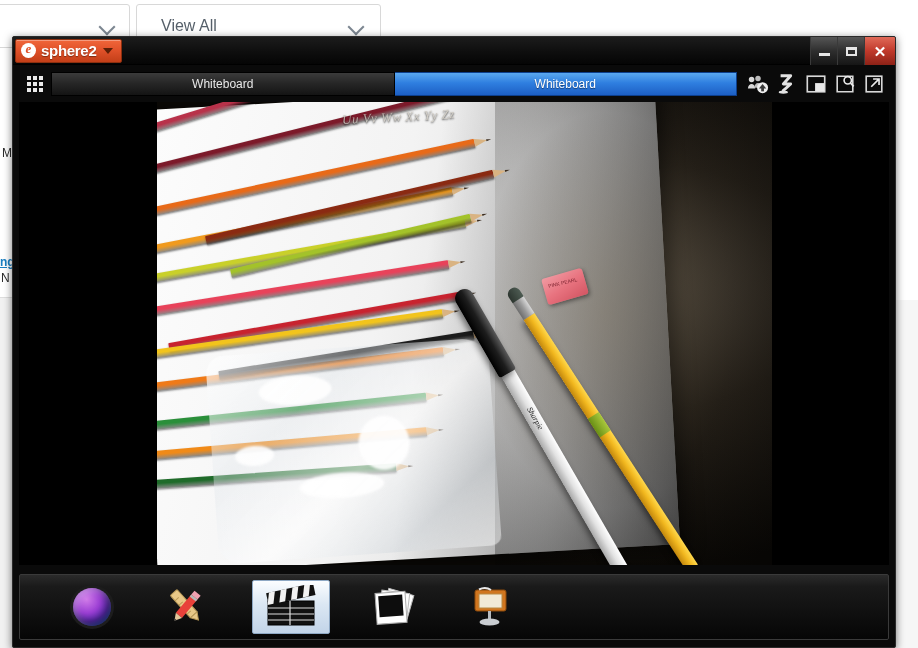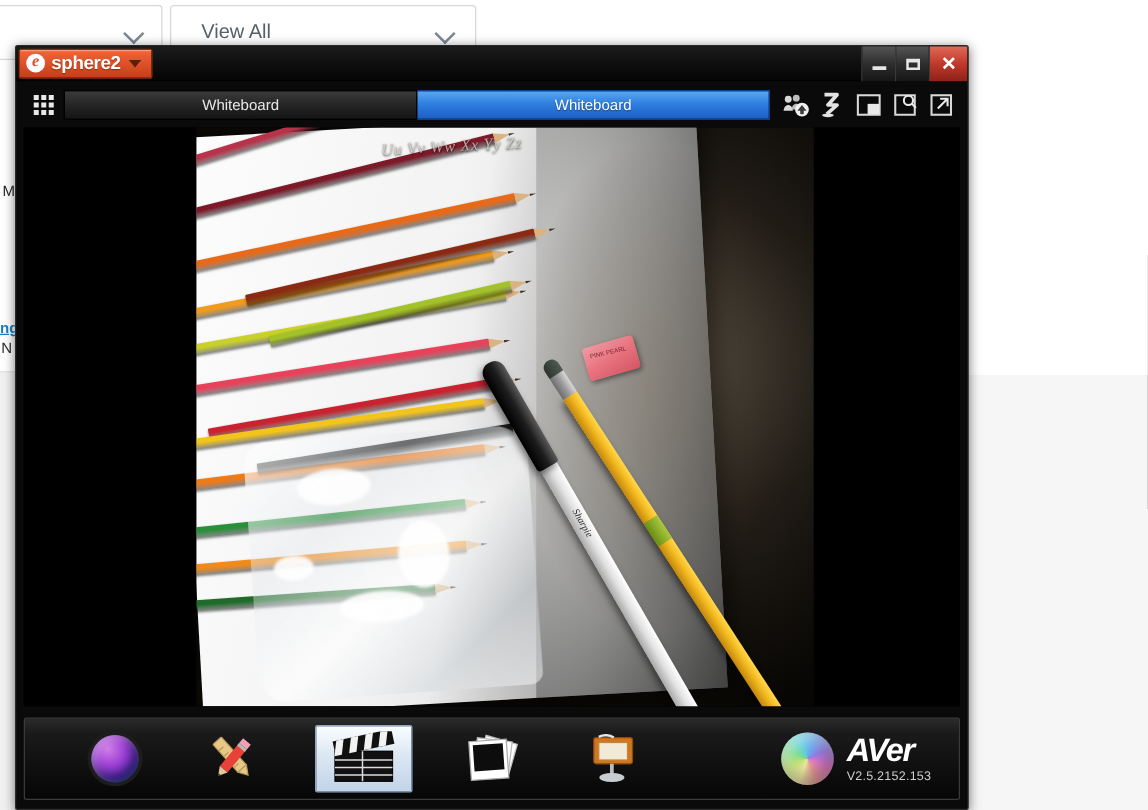"sphere2" #app-window { width: 763px -> 884px }
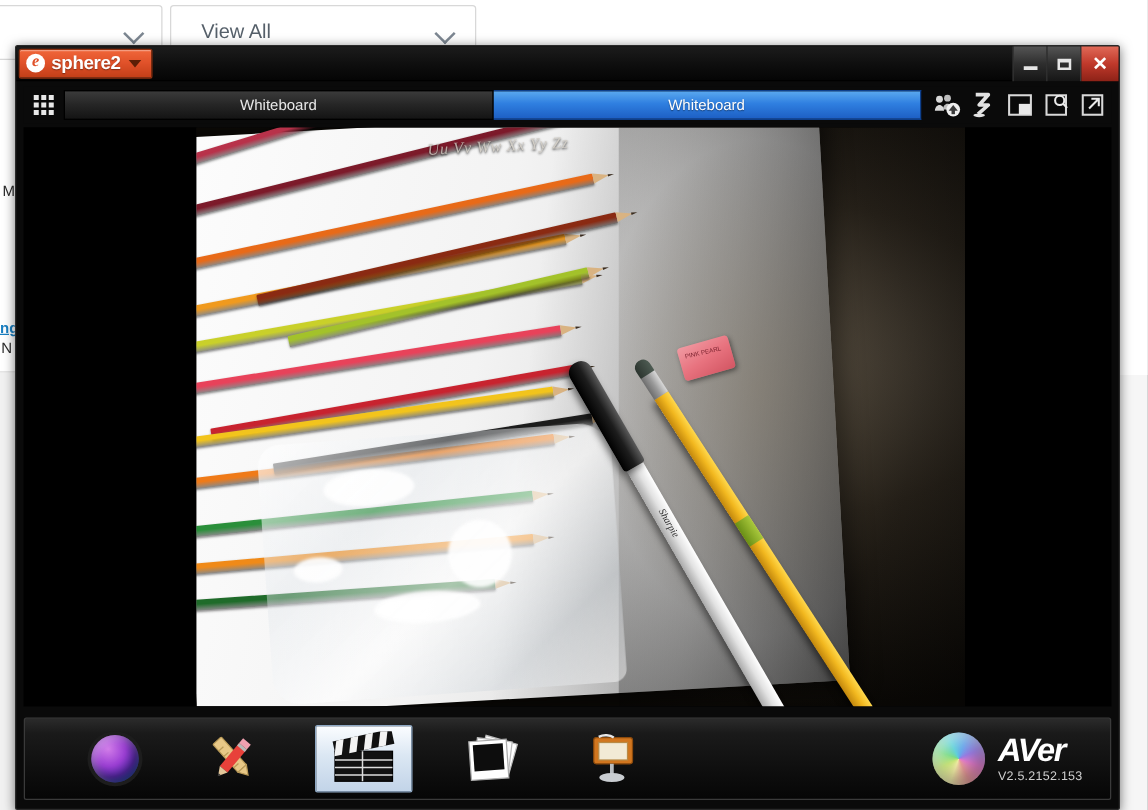"AVer" div { html: <div> <span></span> <div> <span>AVer</span> <span>V2.5.2152.153</span> </div> </div> -> none }
